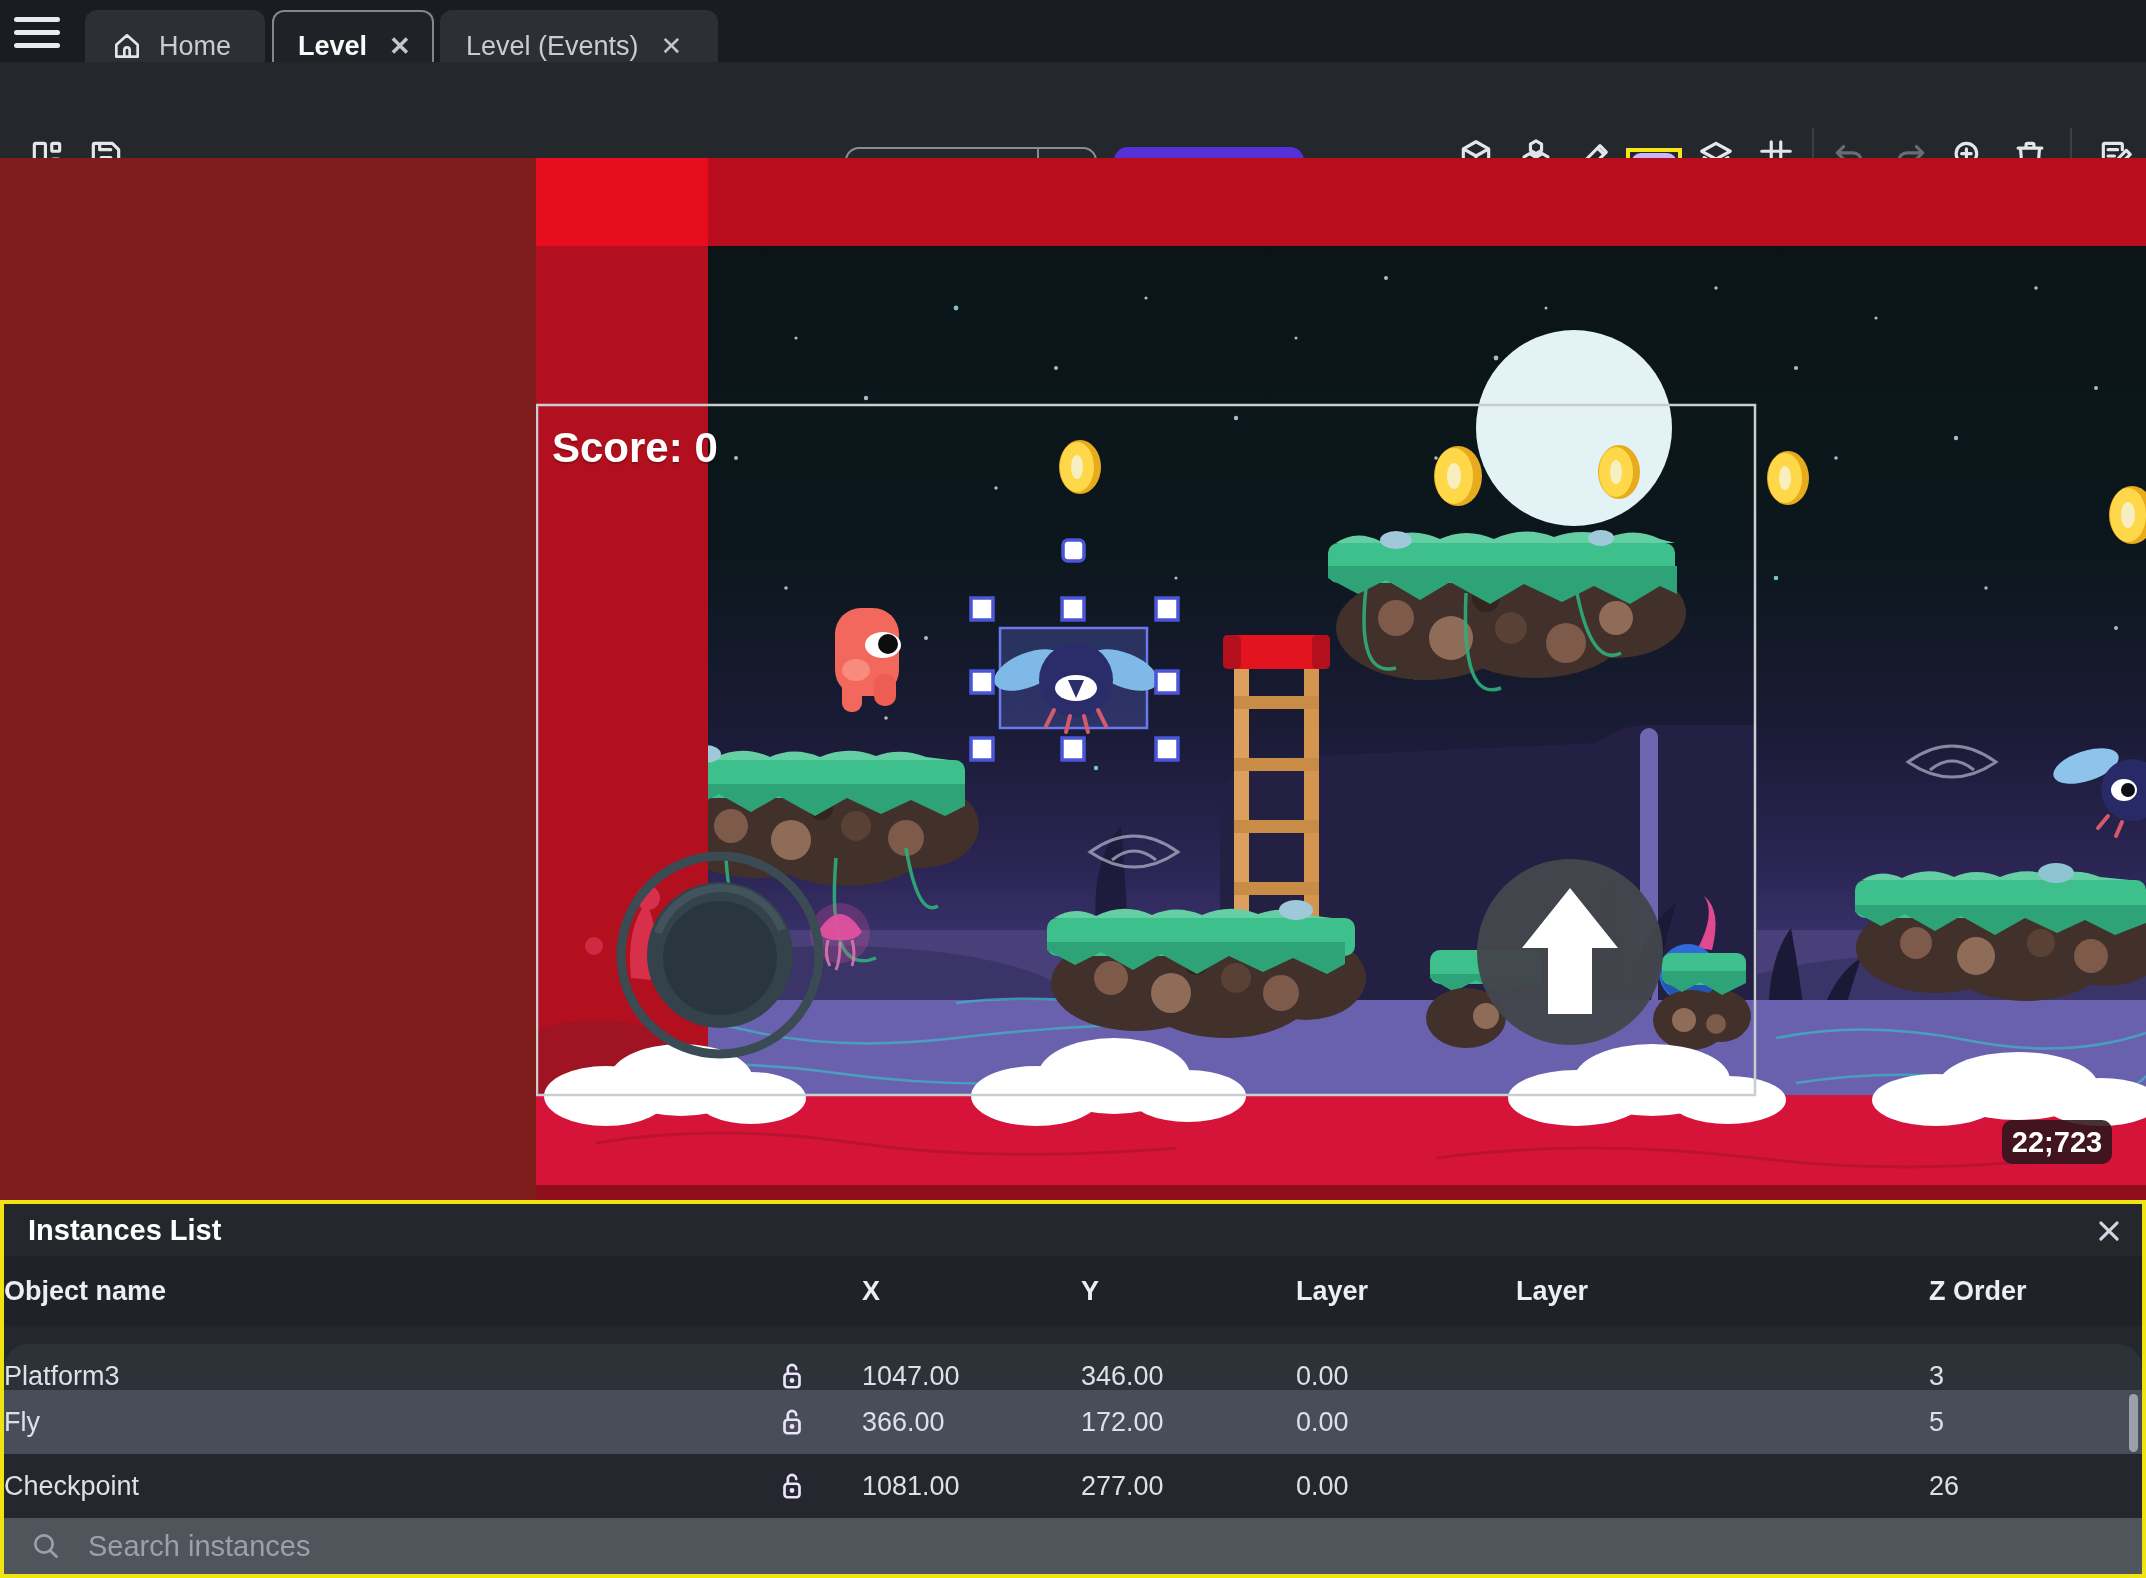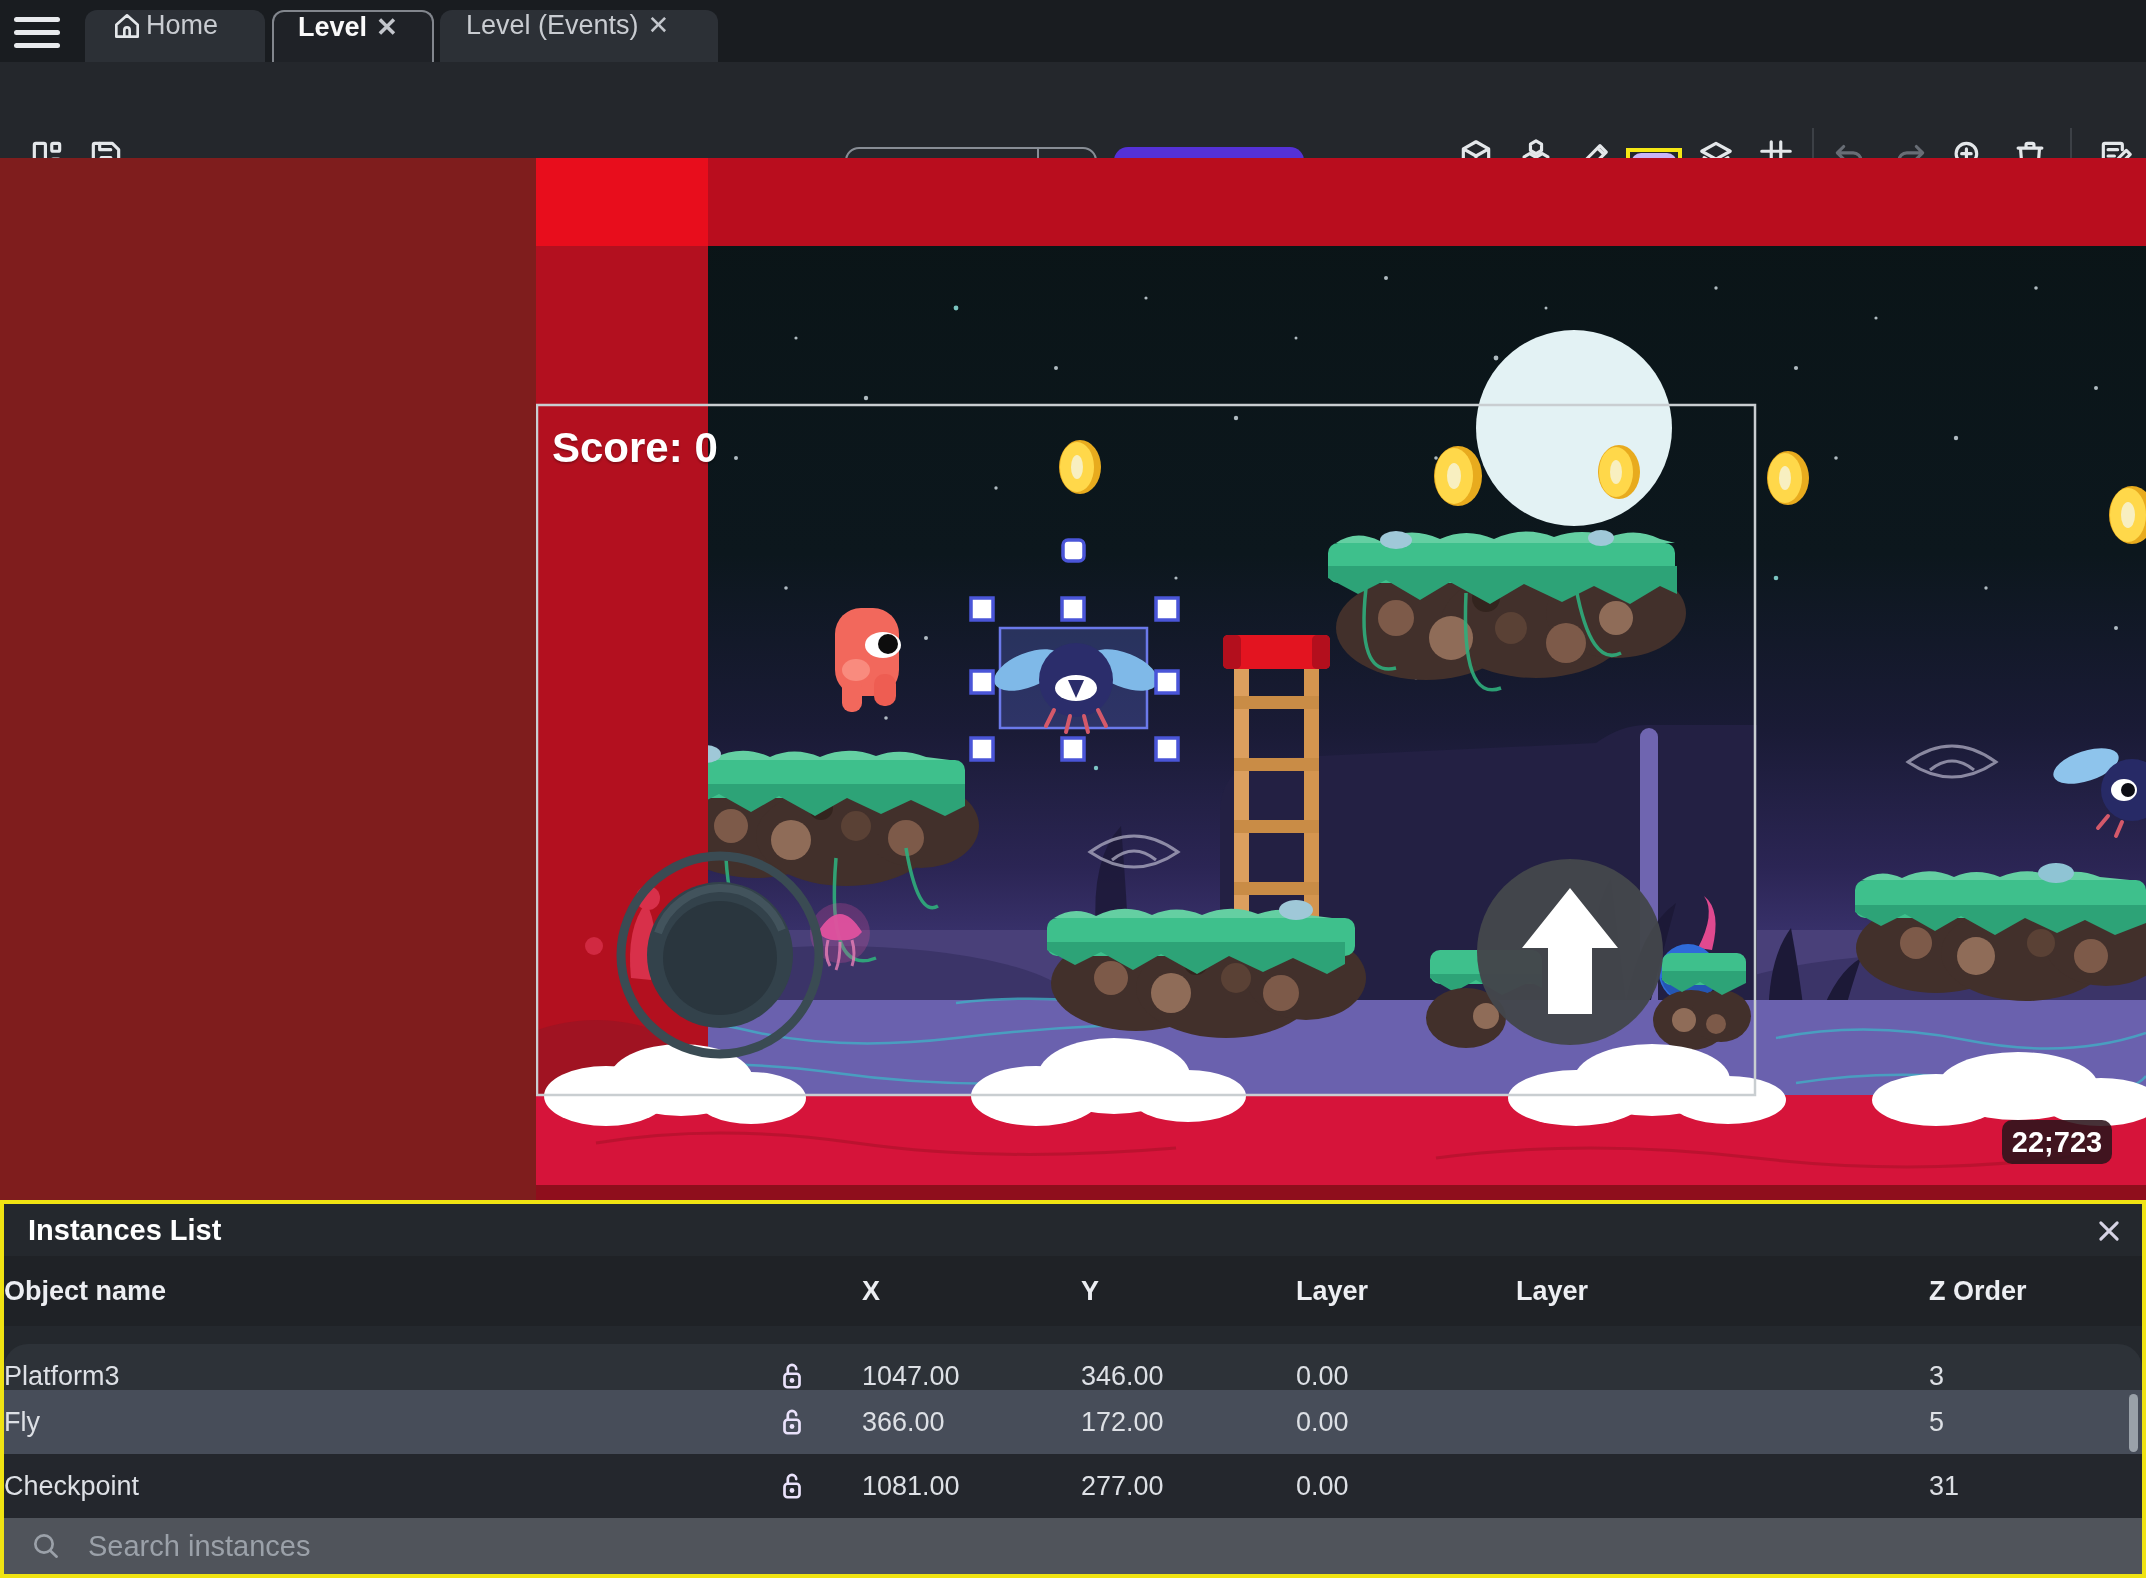"Home" .tab { align-items: flex-start -> flex-end; gap: 3px -> 16px }
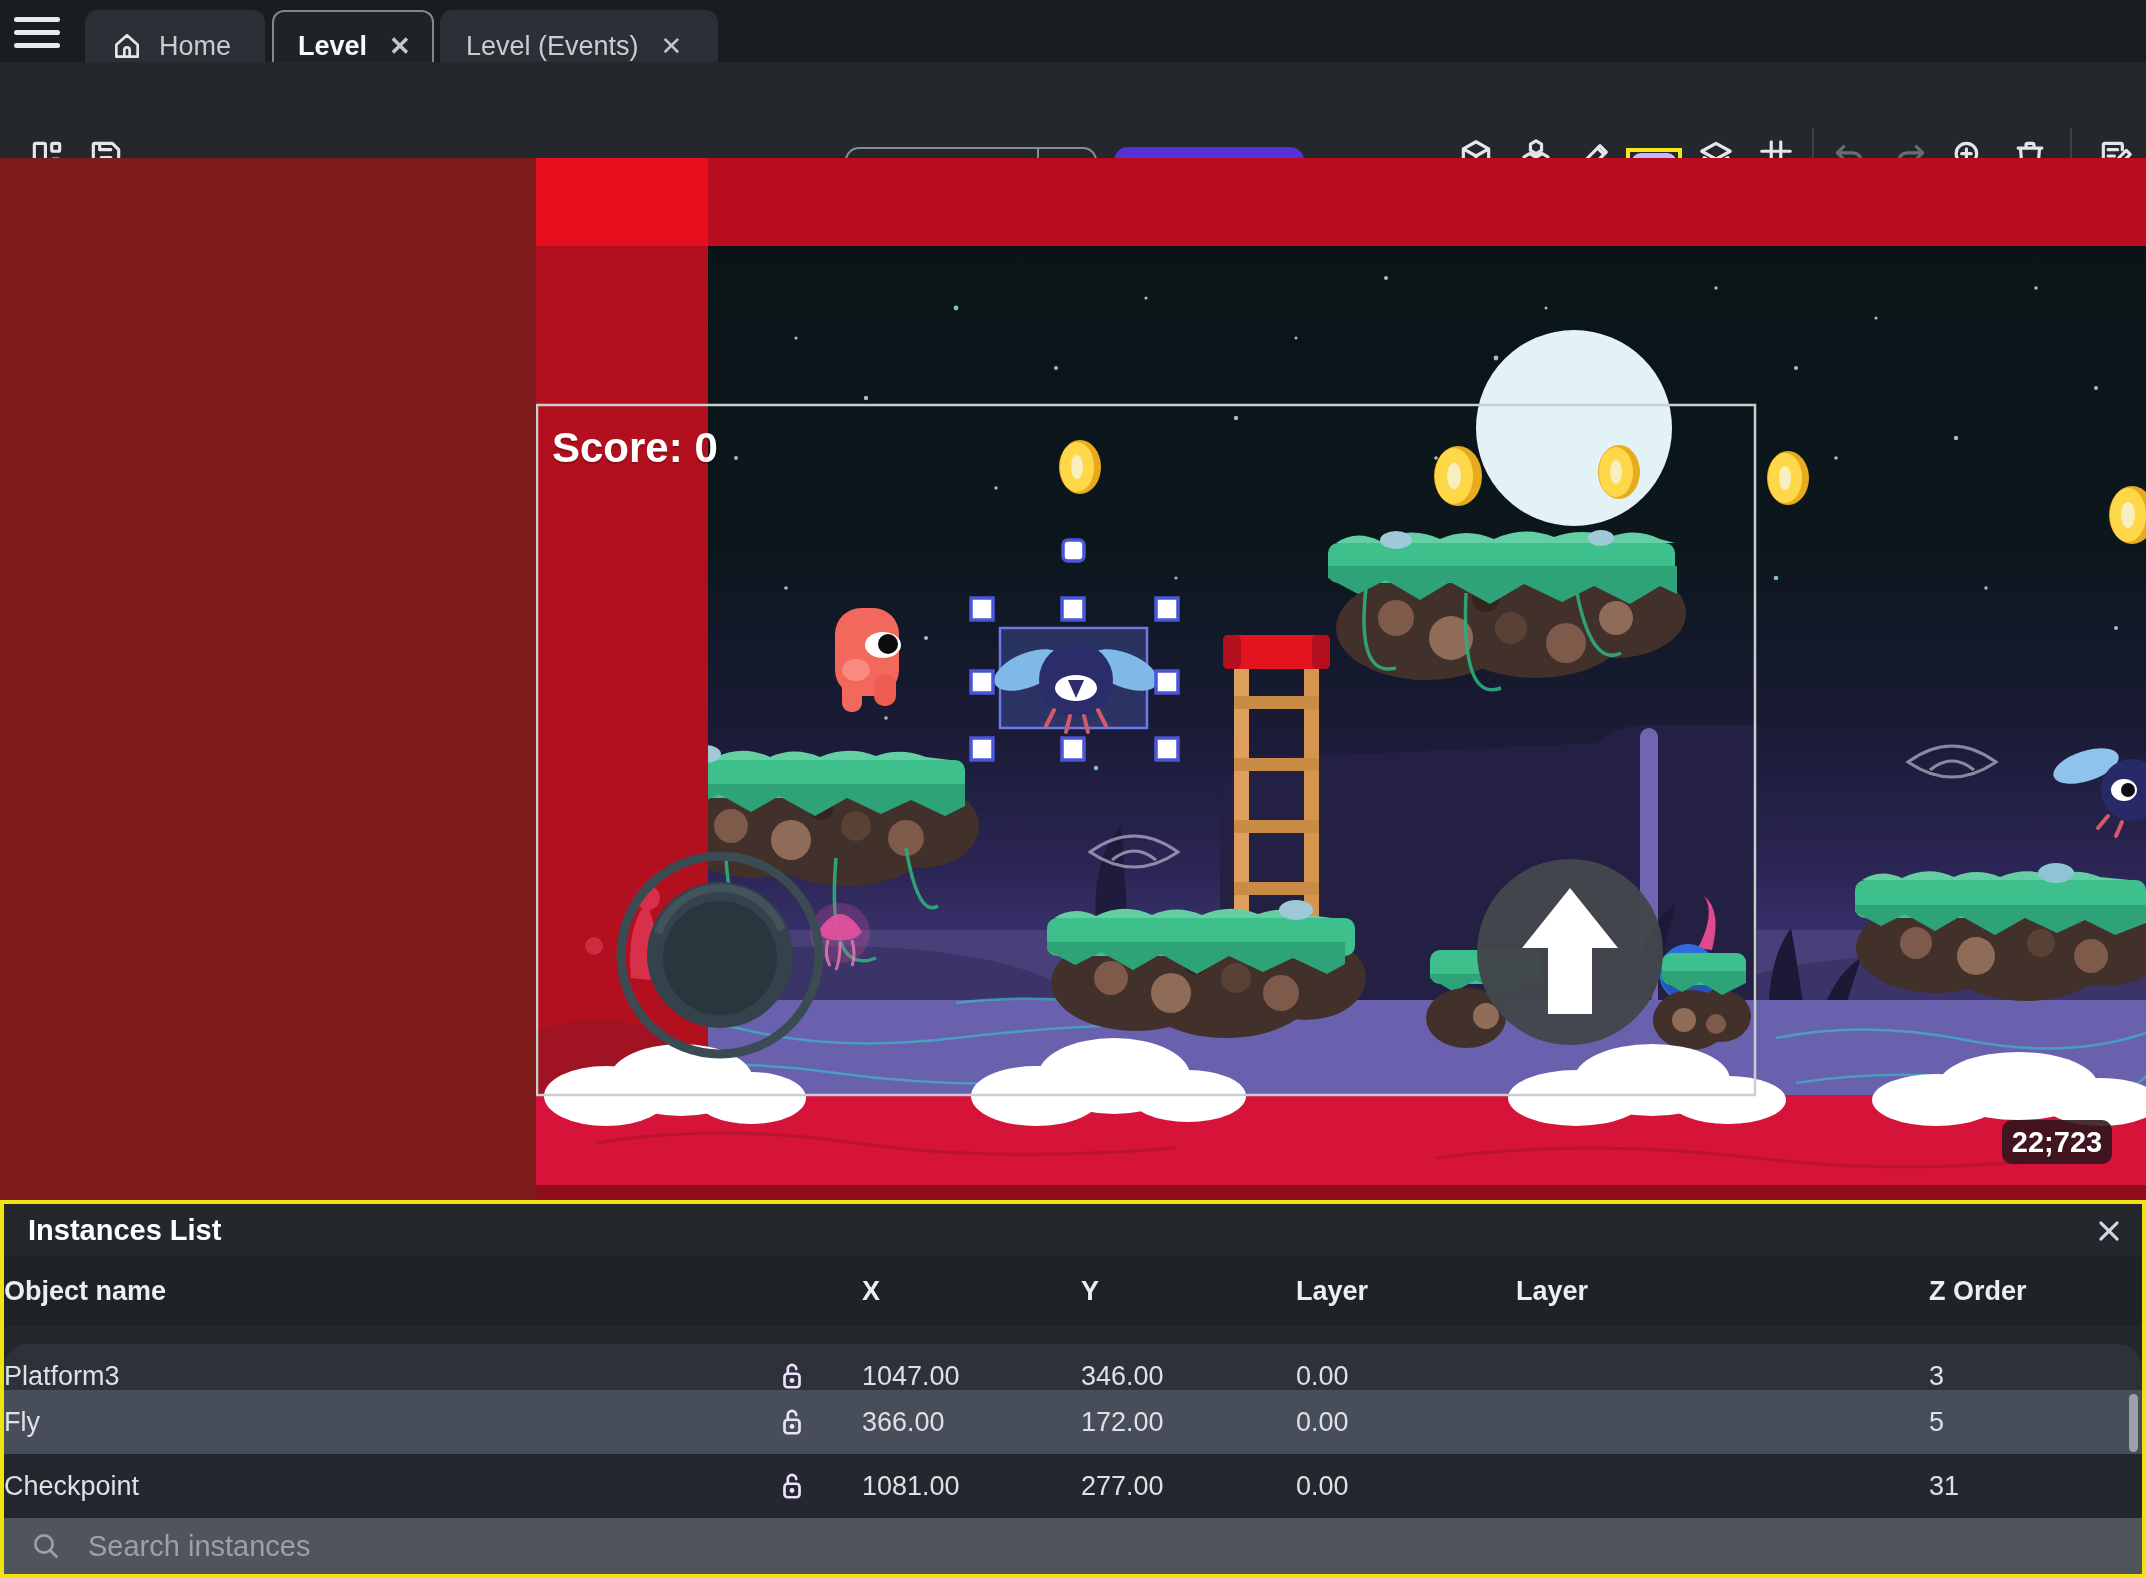"31" span.cd { text: 31 -> 26 }
